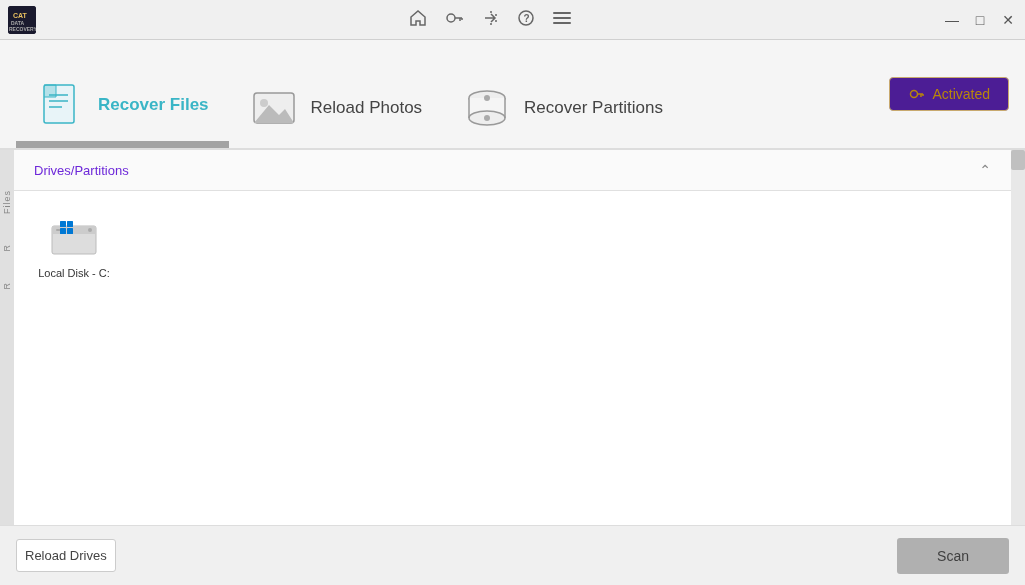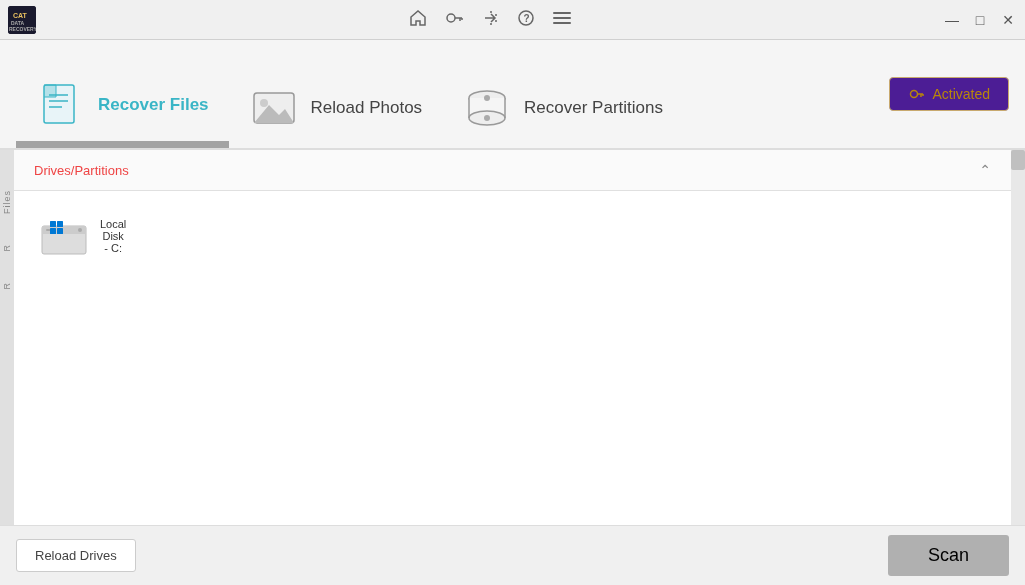"Drives/Partitions" .section-title { color: #ef4444 -> #6d28d9 }
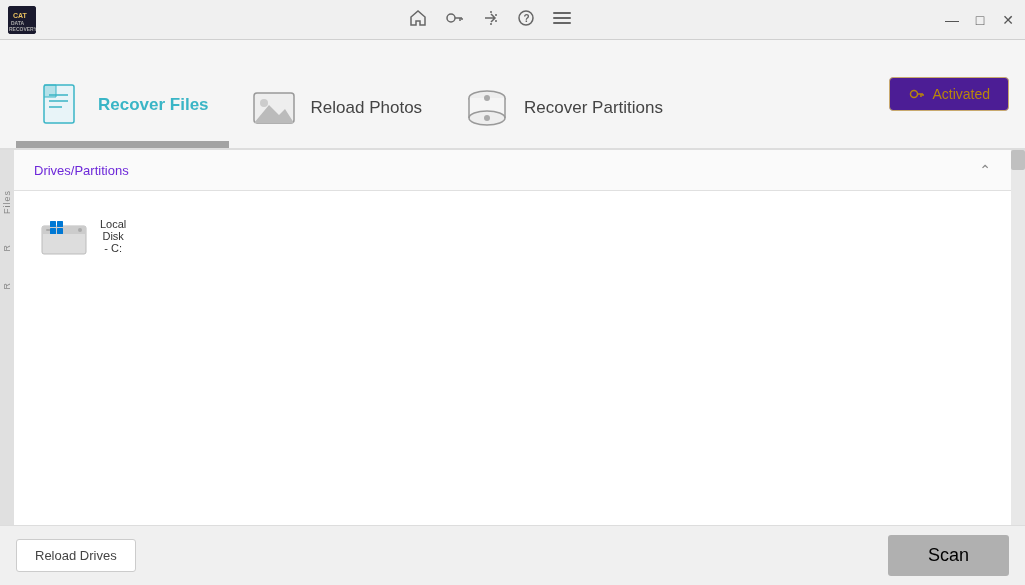"Local Disk - C:" .drive-item { flex-direction: none -> column }
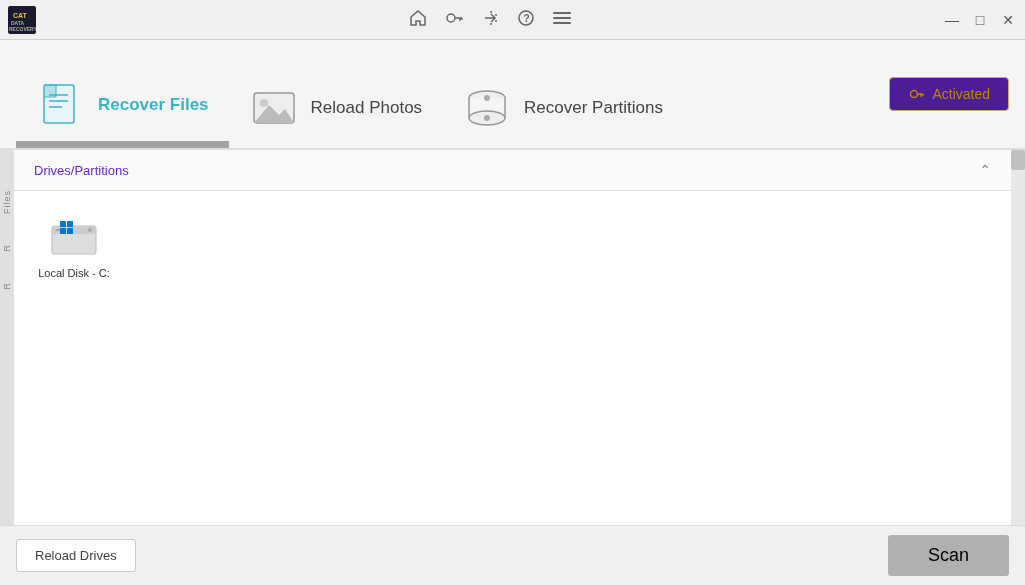"Reload Drives" .reload-btn { padding: 8px 18px -> 8px 8px }
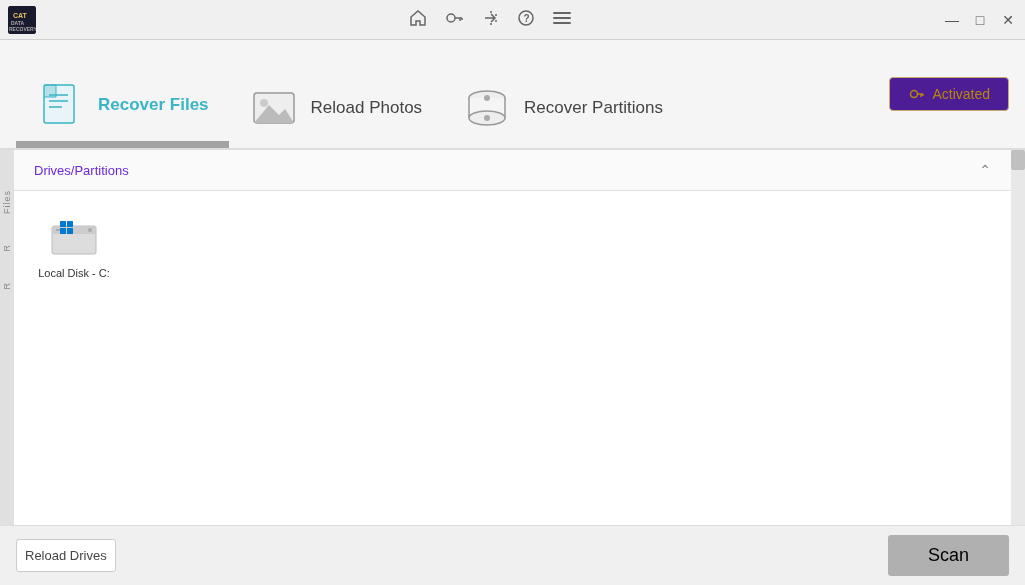"Scan" .scan-btn { color: #000000 -> #404040; font-size: 18px -> 14px }
